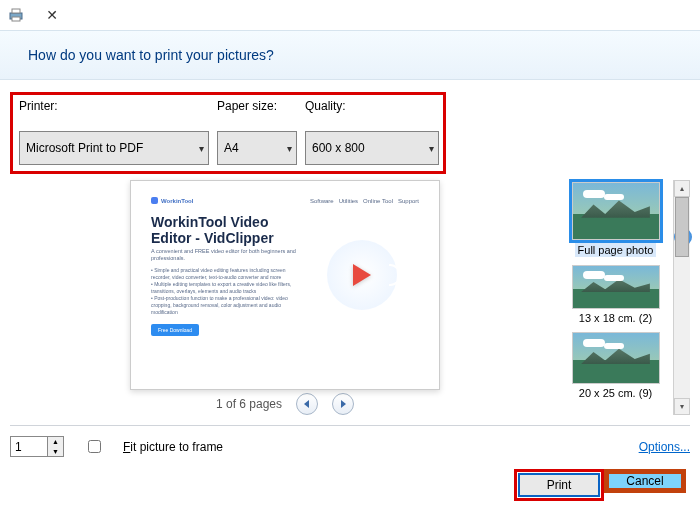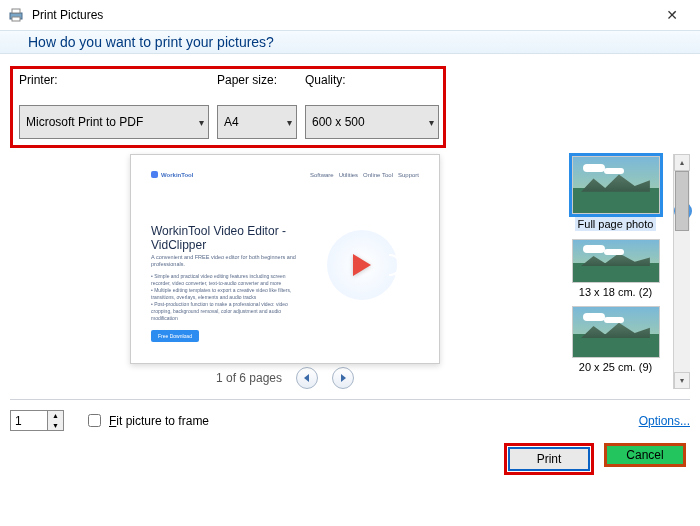"Print Pictures" span.title { html: <span>Print Pictures</span> -> none }
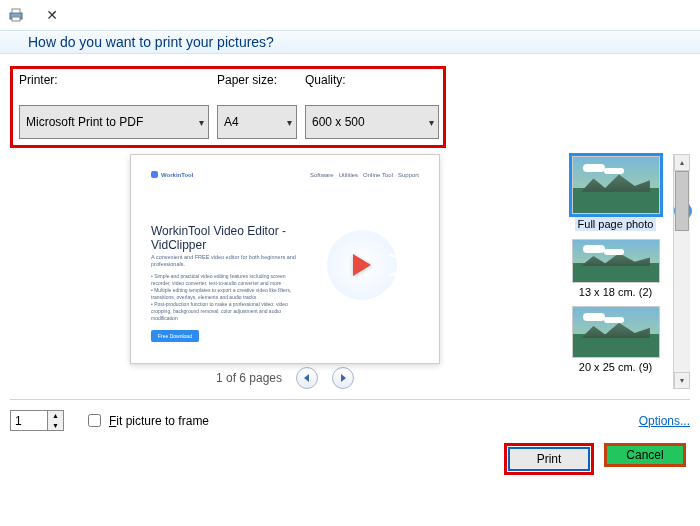"How do you want to" .header-band { padding: 3px 28px -> 16px 28px }
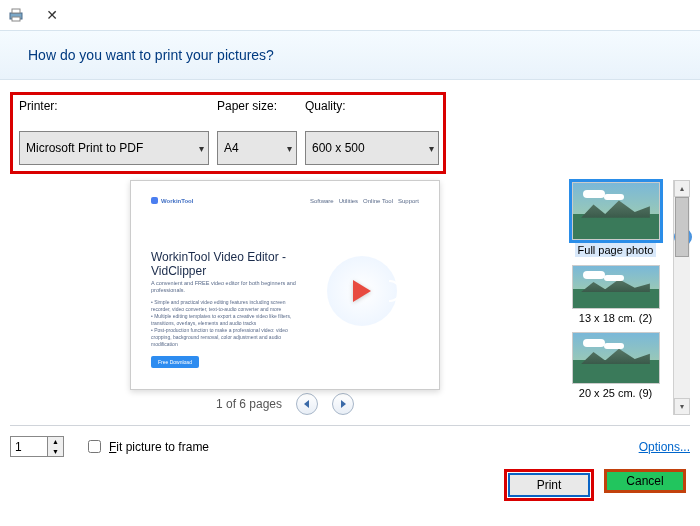"600 x 500" span { text: 500 -> 800 }
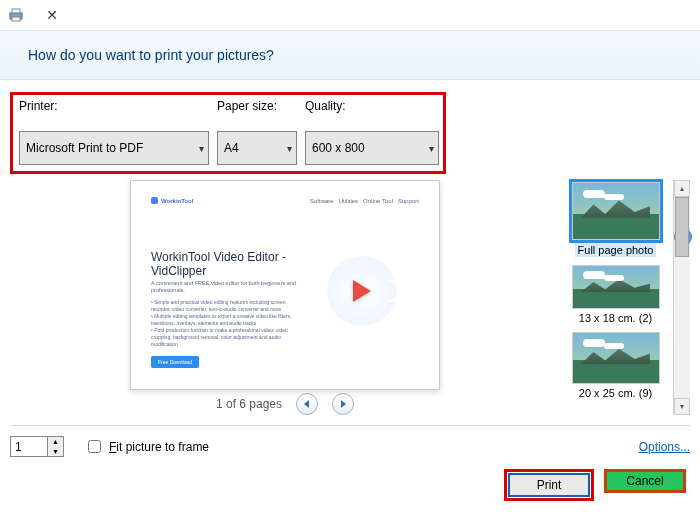"WorkinTool Video Editor - VidClipper" .p-h { font-size: 12px -> 14px; font-weight: 400 -> 700; margin-top: 36px -> none }
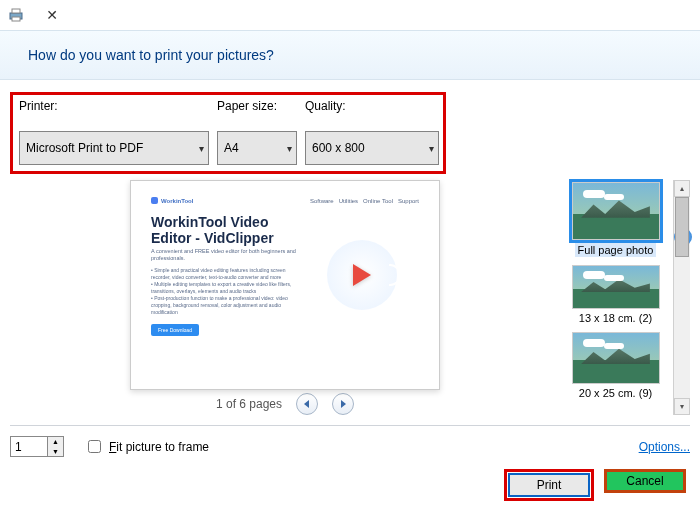"Fit picture to frame" .fit { gap: 5px -> 19px }
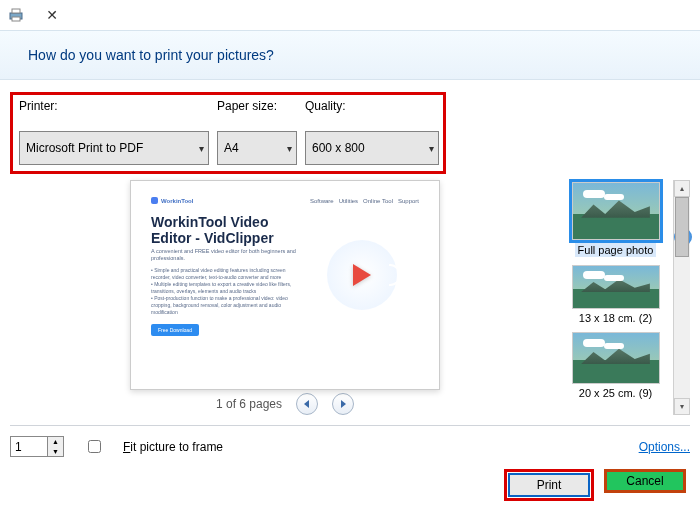"Print" .bottom2 { gap: 10px -> none }
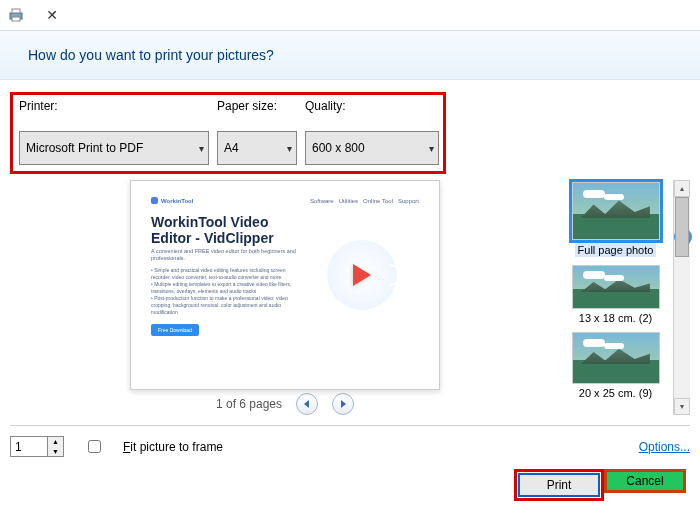"Cancel" .dlg-btn { background: #22c55e -> #7dd3fc; border: 3px solid #c2410c -> 5px solid #c2410c }
